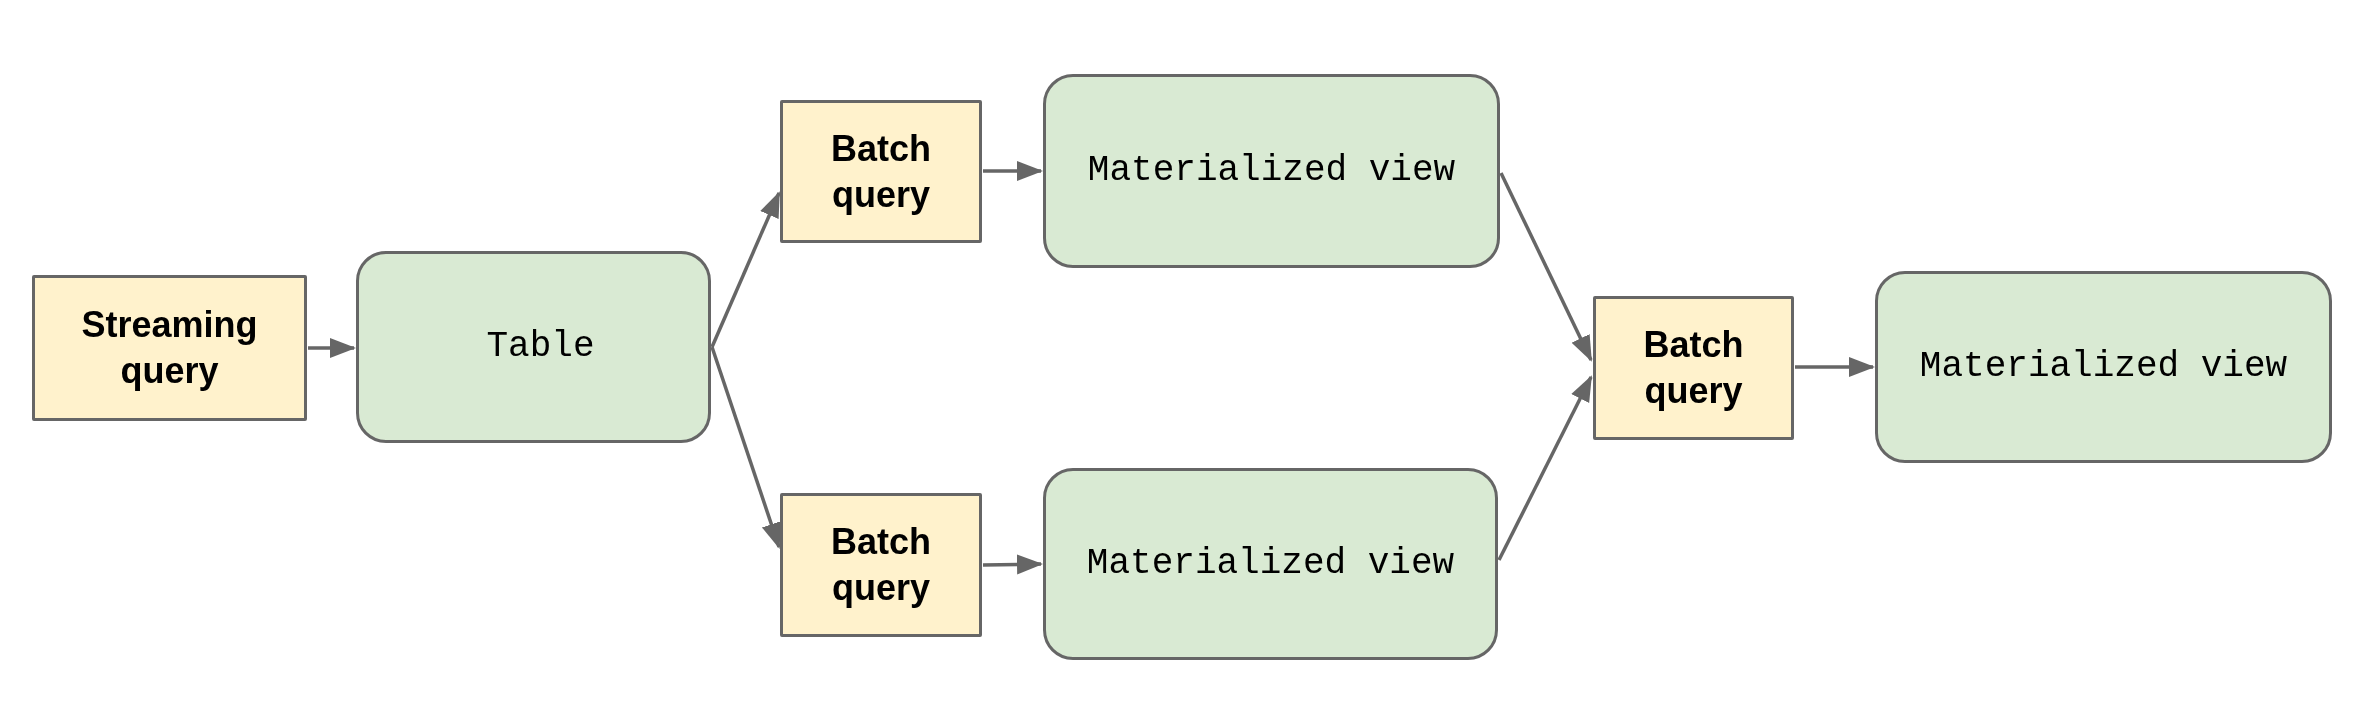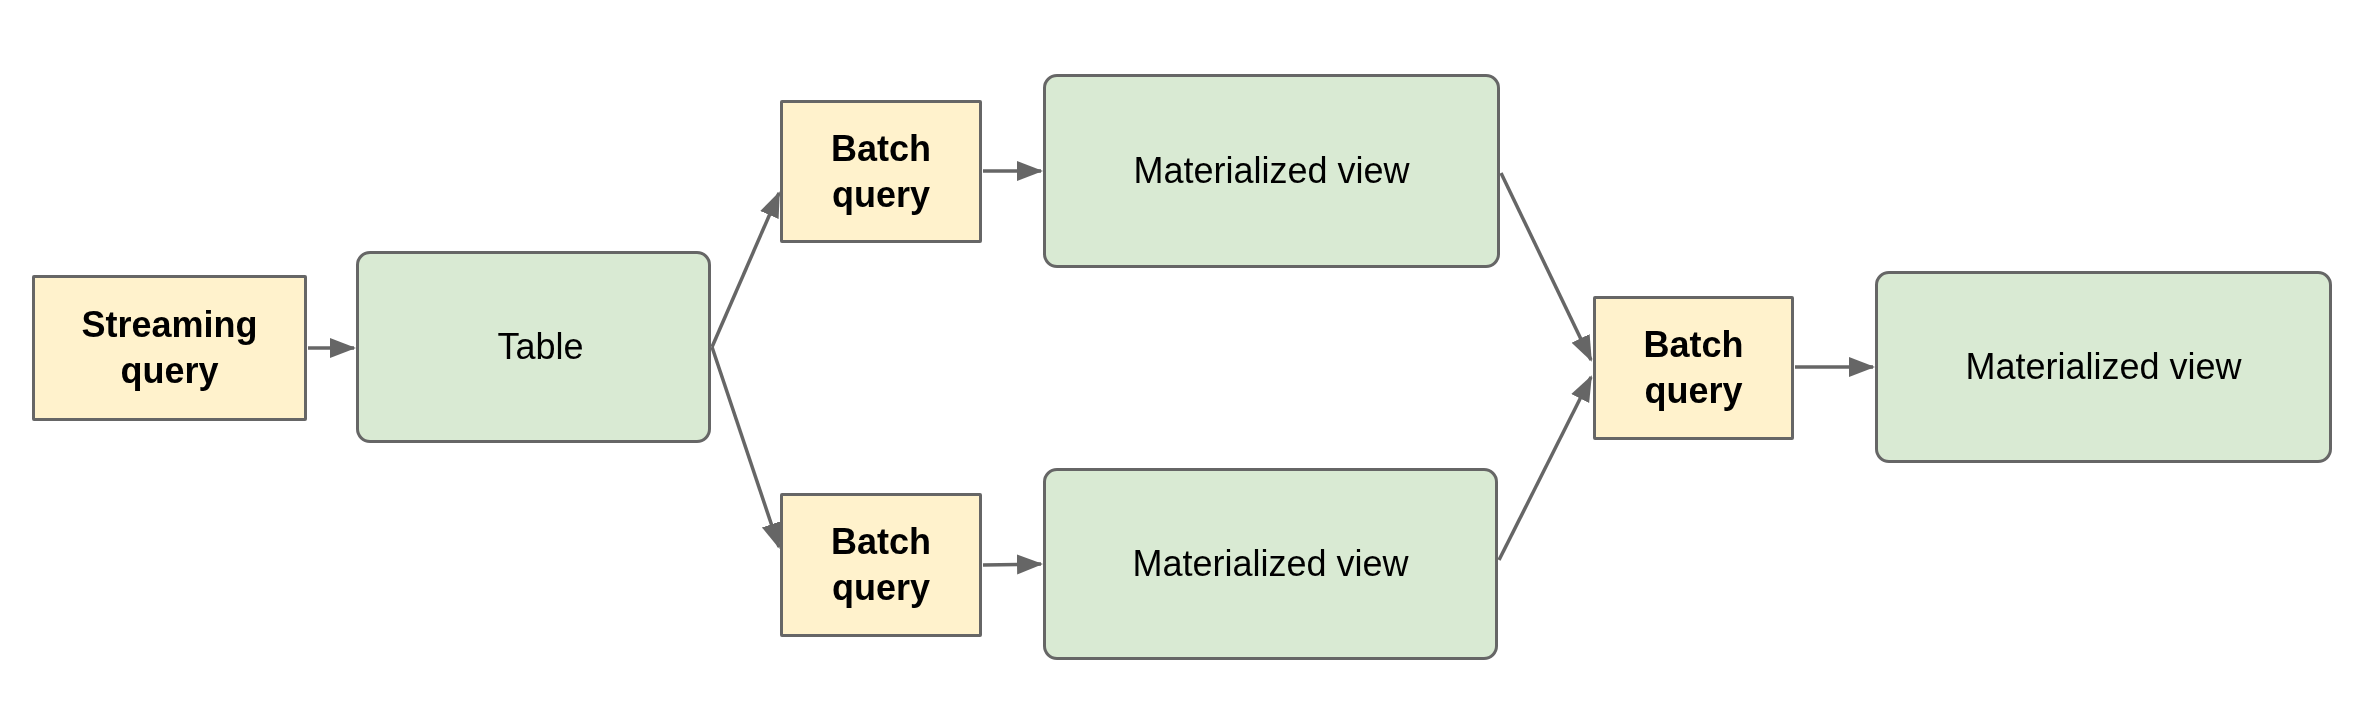"Materialized view" .node.view { border-radius: 14px -> 30px; font-family: none -> Liberation Mono, monospace }
